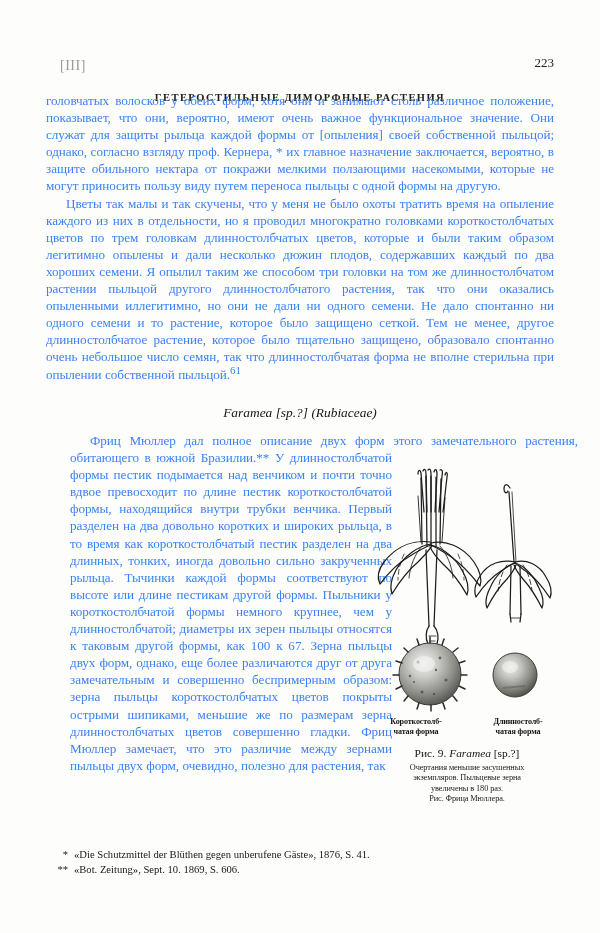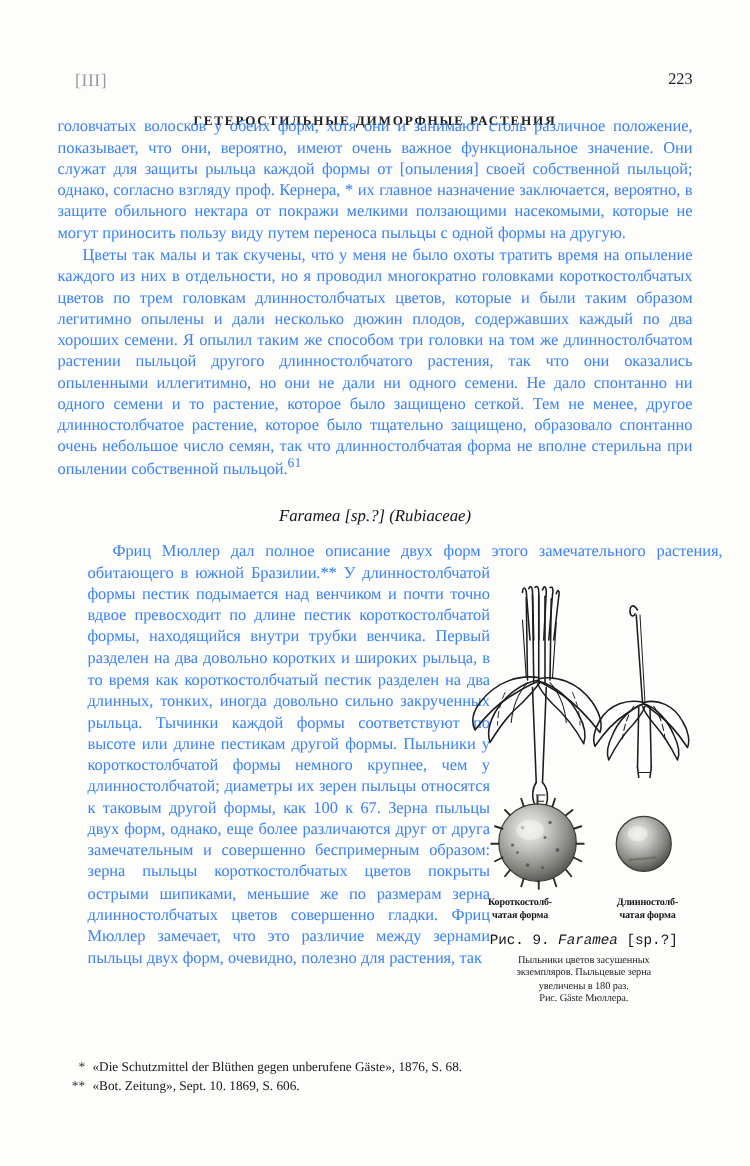"Рис. 9. Faramea [sp.?]" .fig-number { font-family: Liberation Mono, monospace -> none }
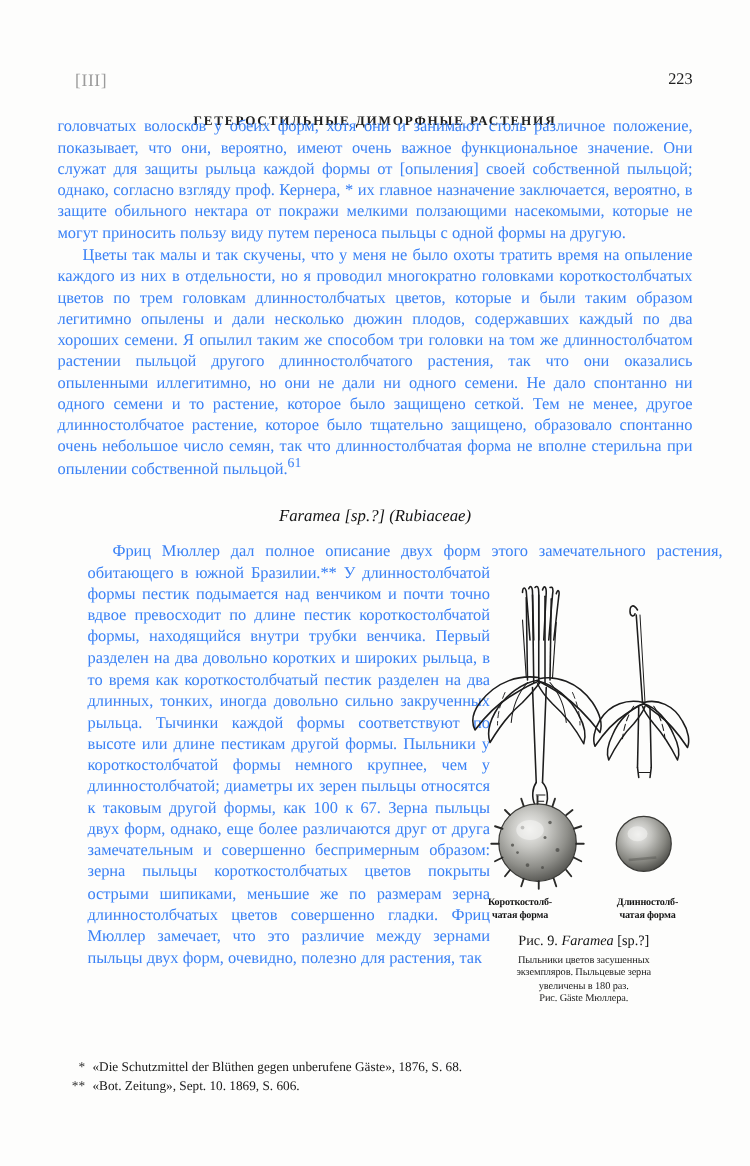"Пыльники цветов засушенных" span { text: Пыльники цветов -> Очертания меньшие }
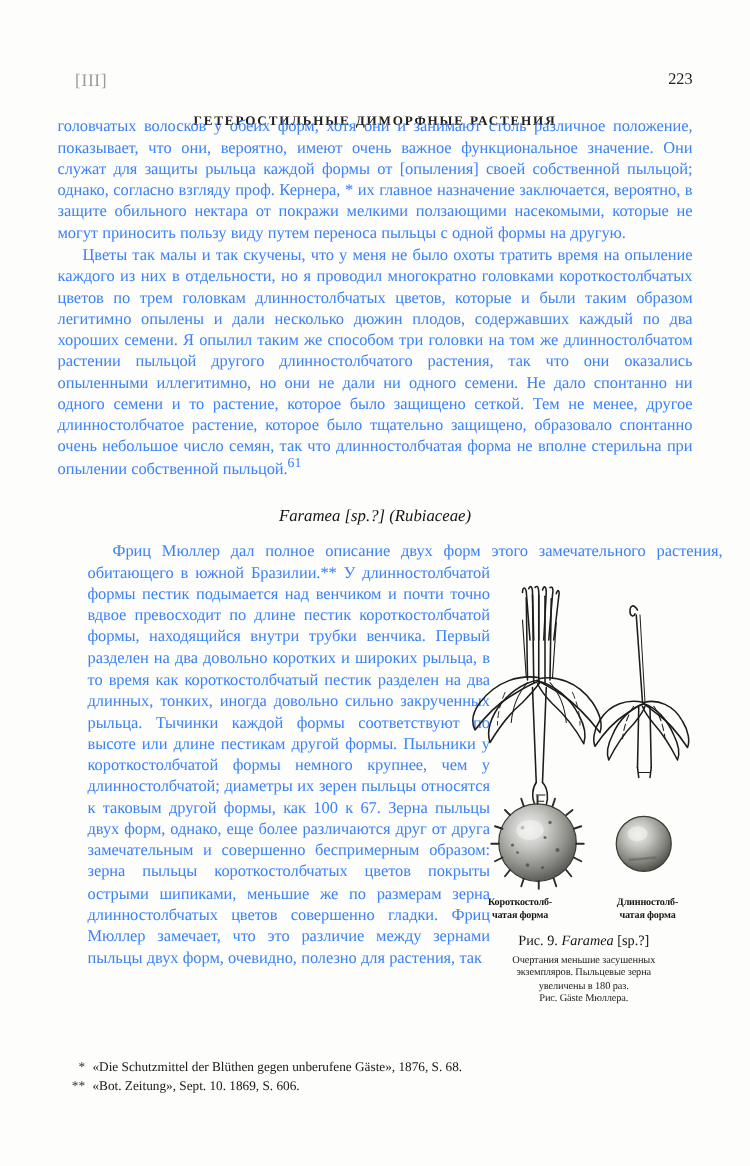"Рис. Gäste Мюллера." span { text: Gäste -> Фрица }
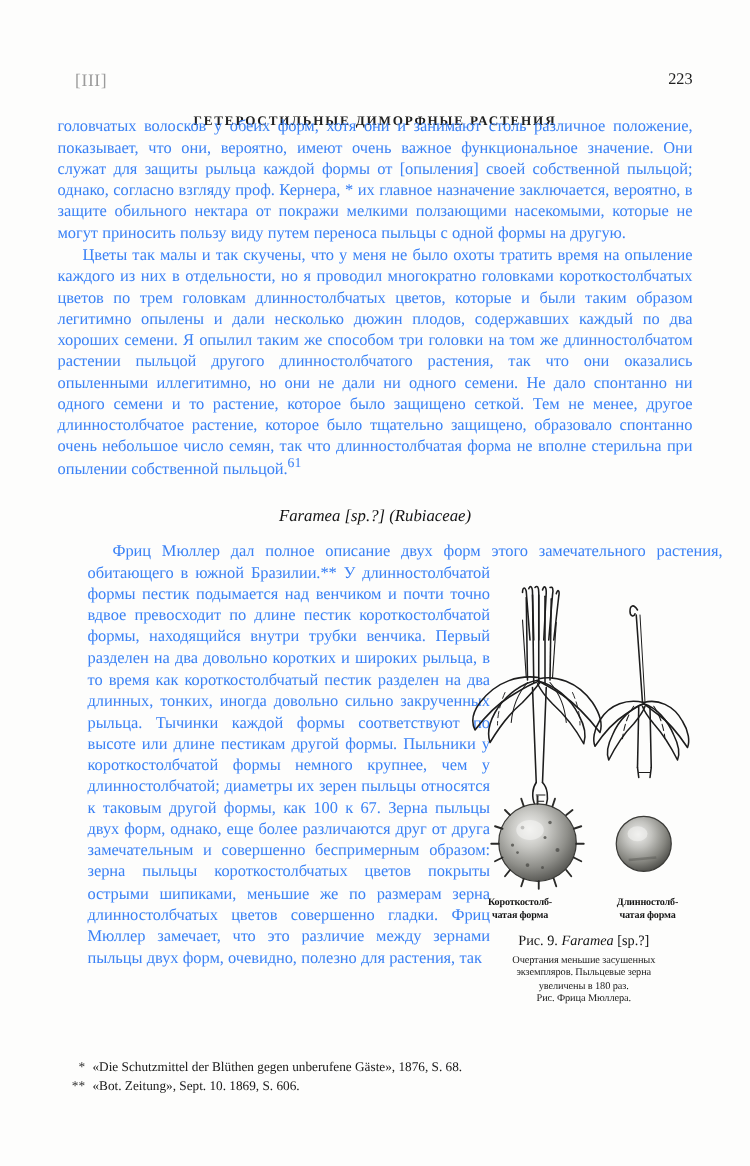"«Die Schutzmittel der Blüthen gegen" span { text: 68 -> 41 }
